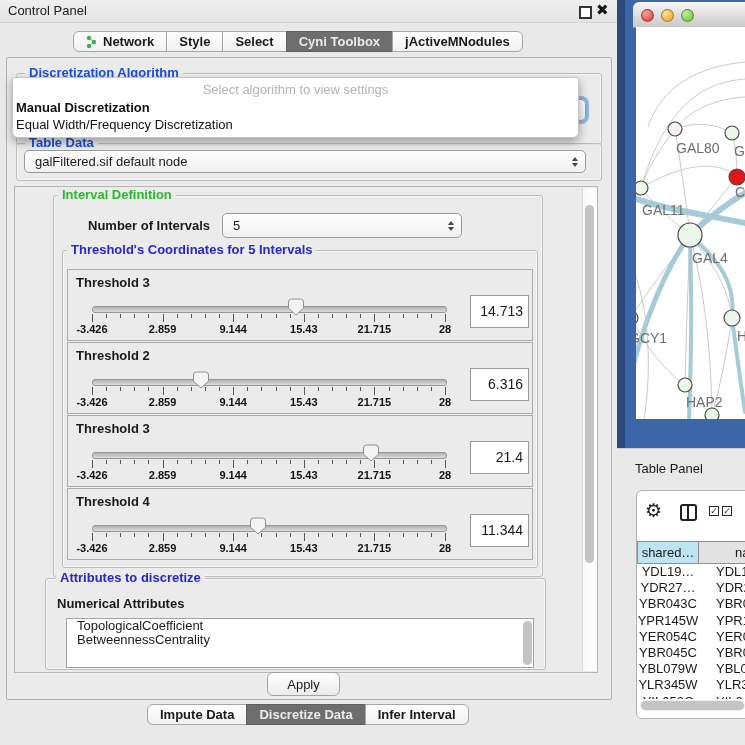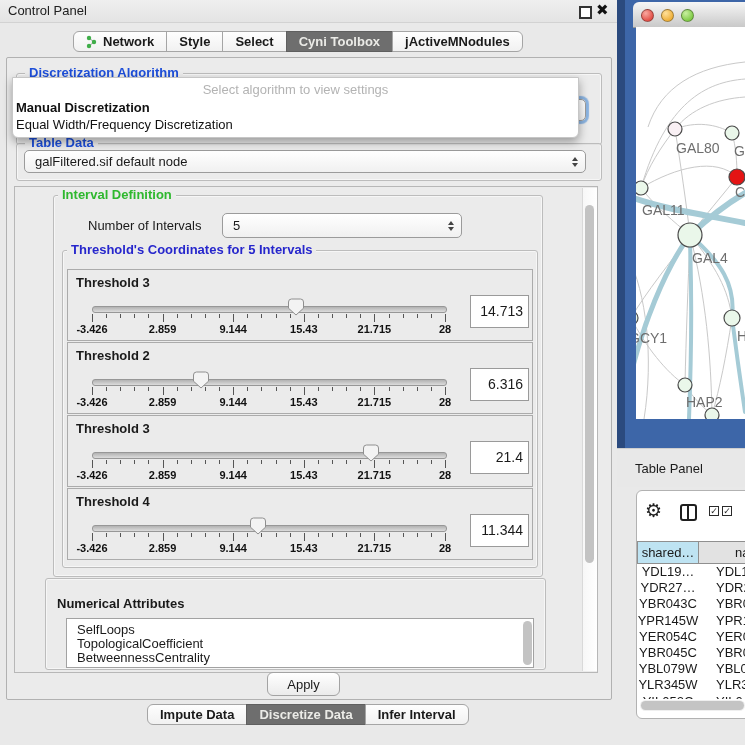"Number of Intervals" div { font-weight: 400 -> 700 }
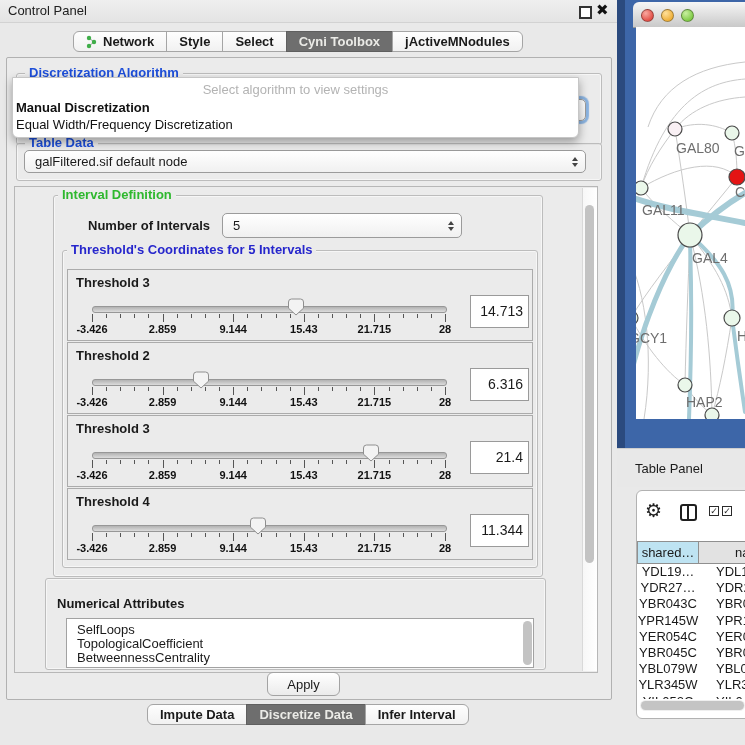"Attributes to discretize" div.legend { html: none -> <div>Attributes to discretize</div> }
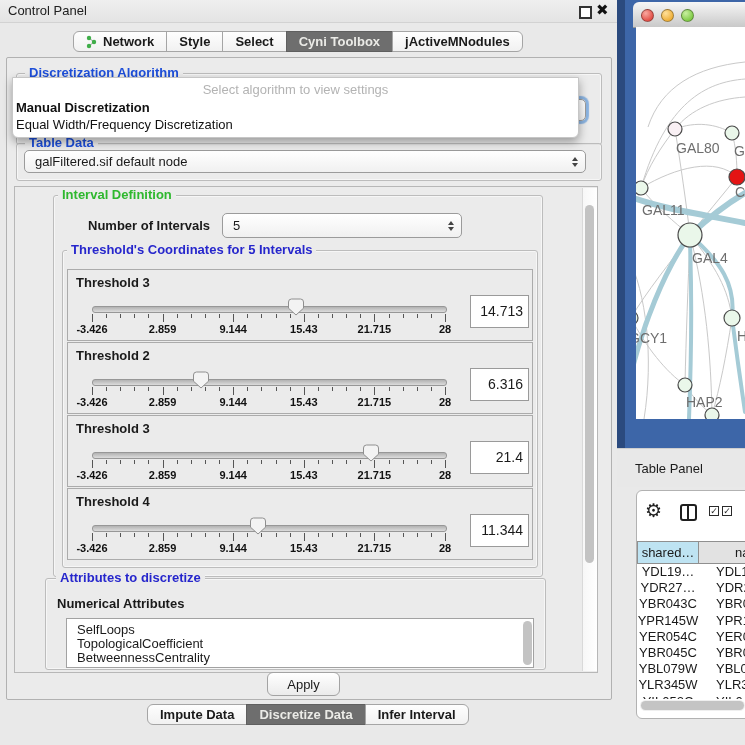"SelfLoops" div.li { html: <div>SelfLoops</div> -> none }
